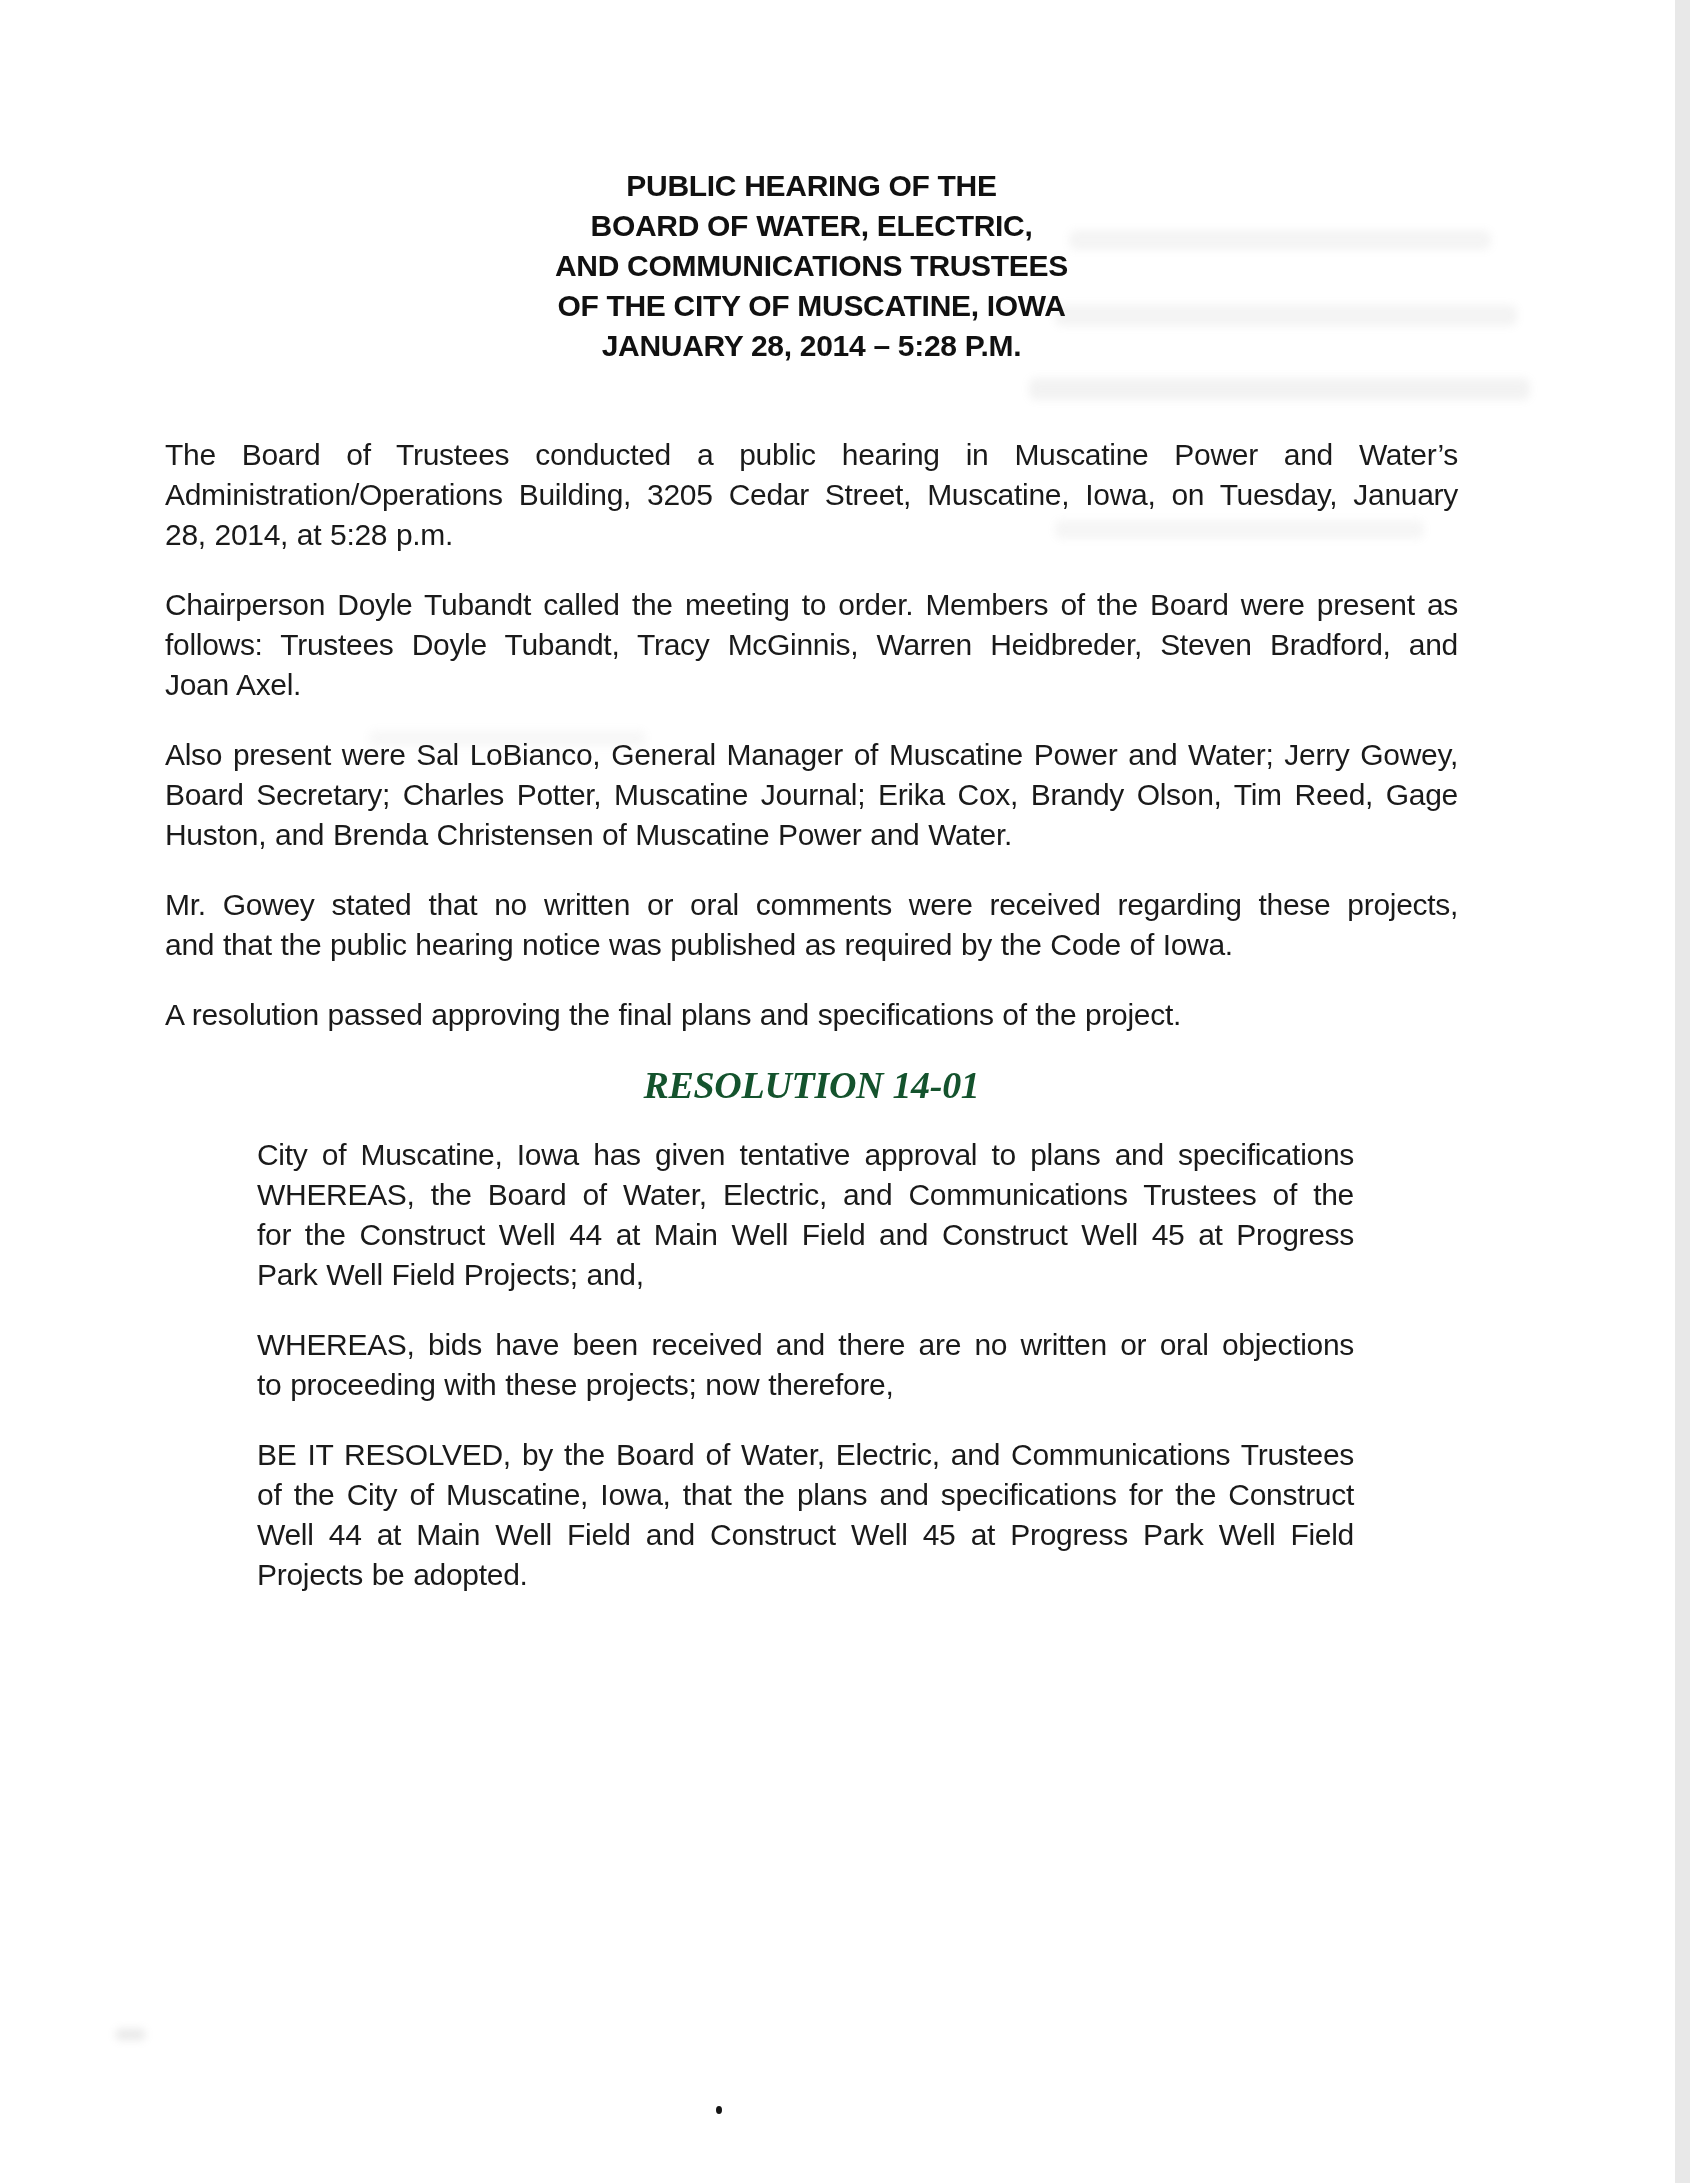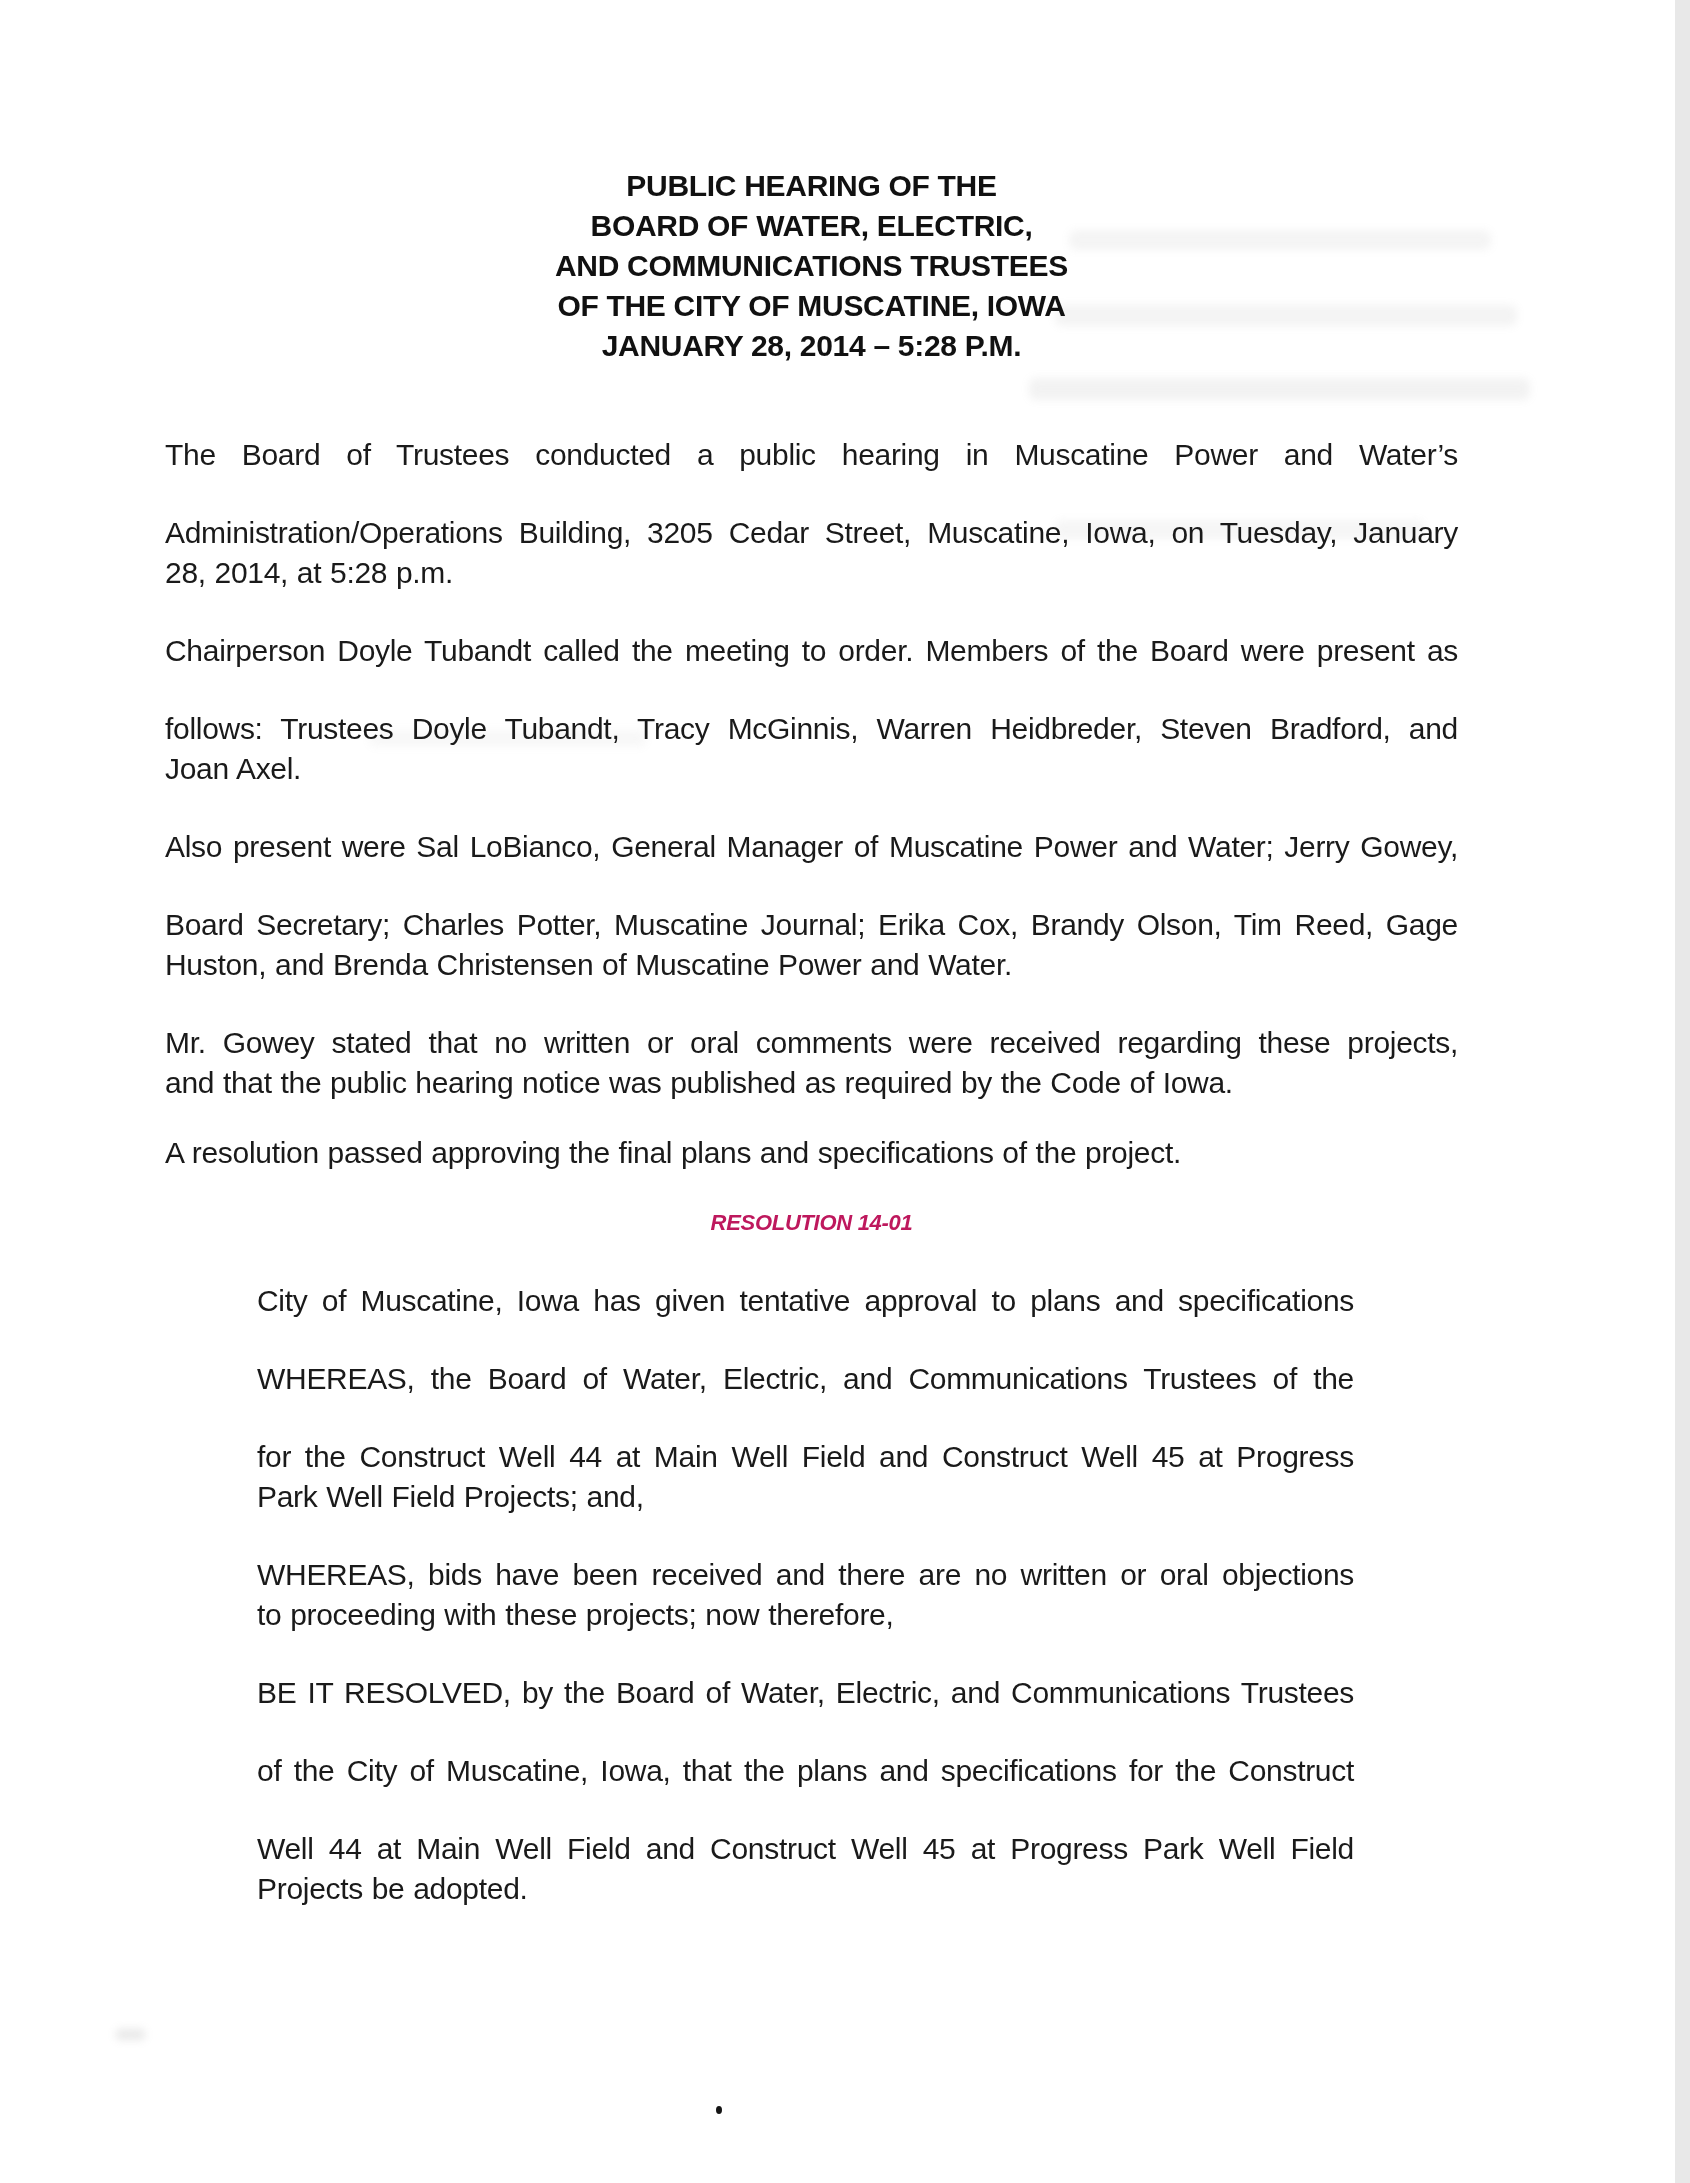"The Board of Trustees conducted" .jline { margin-top: 38px -> none }
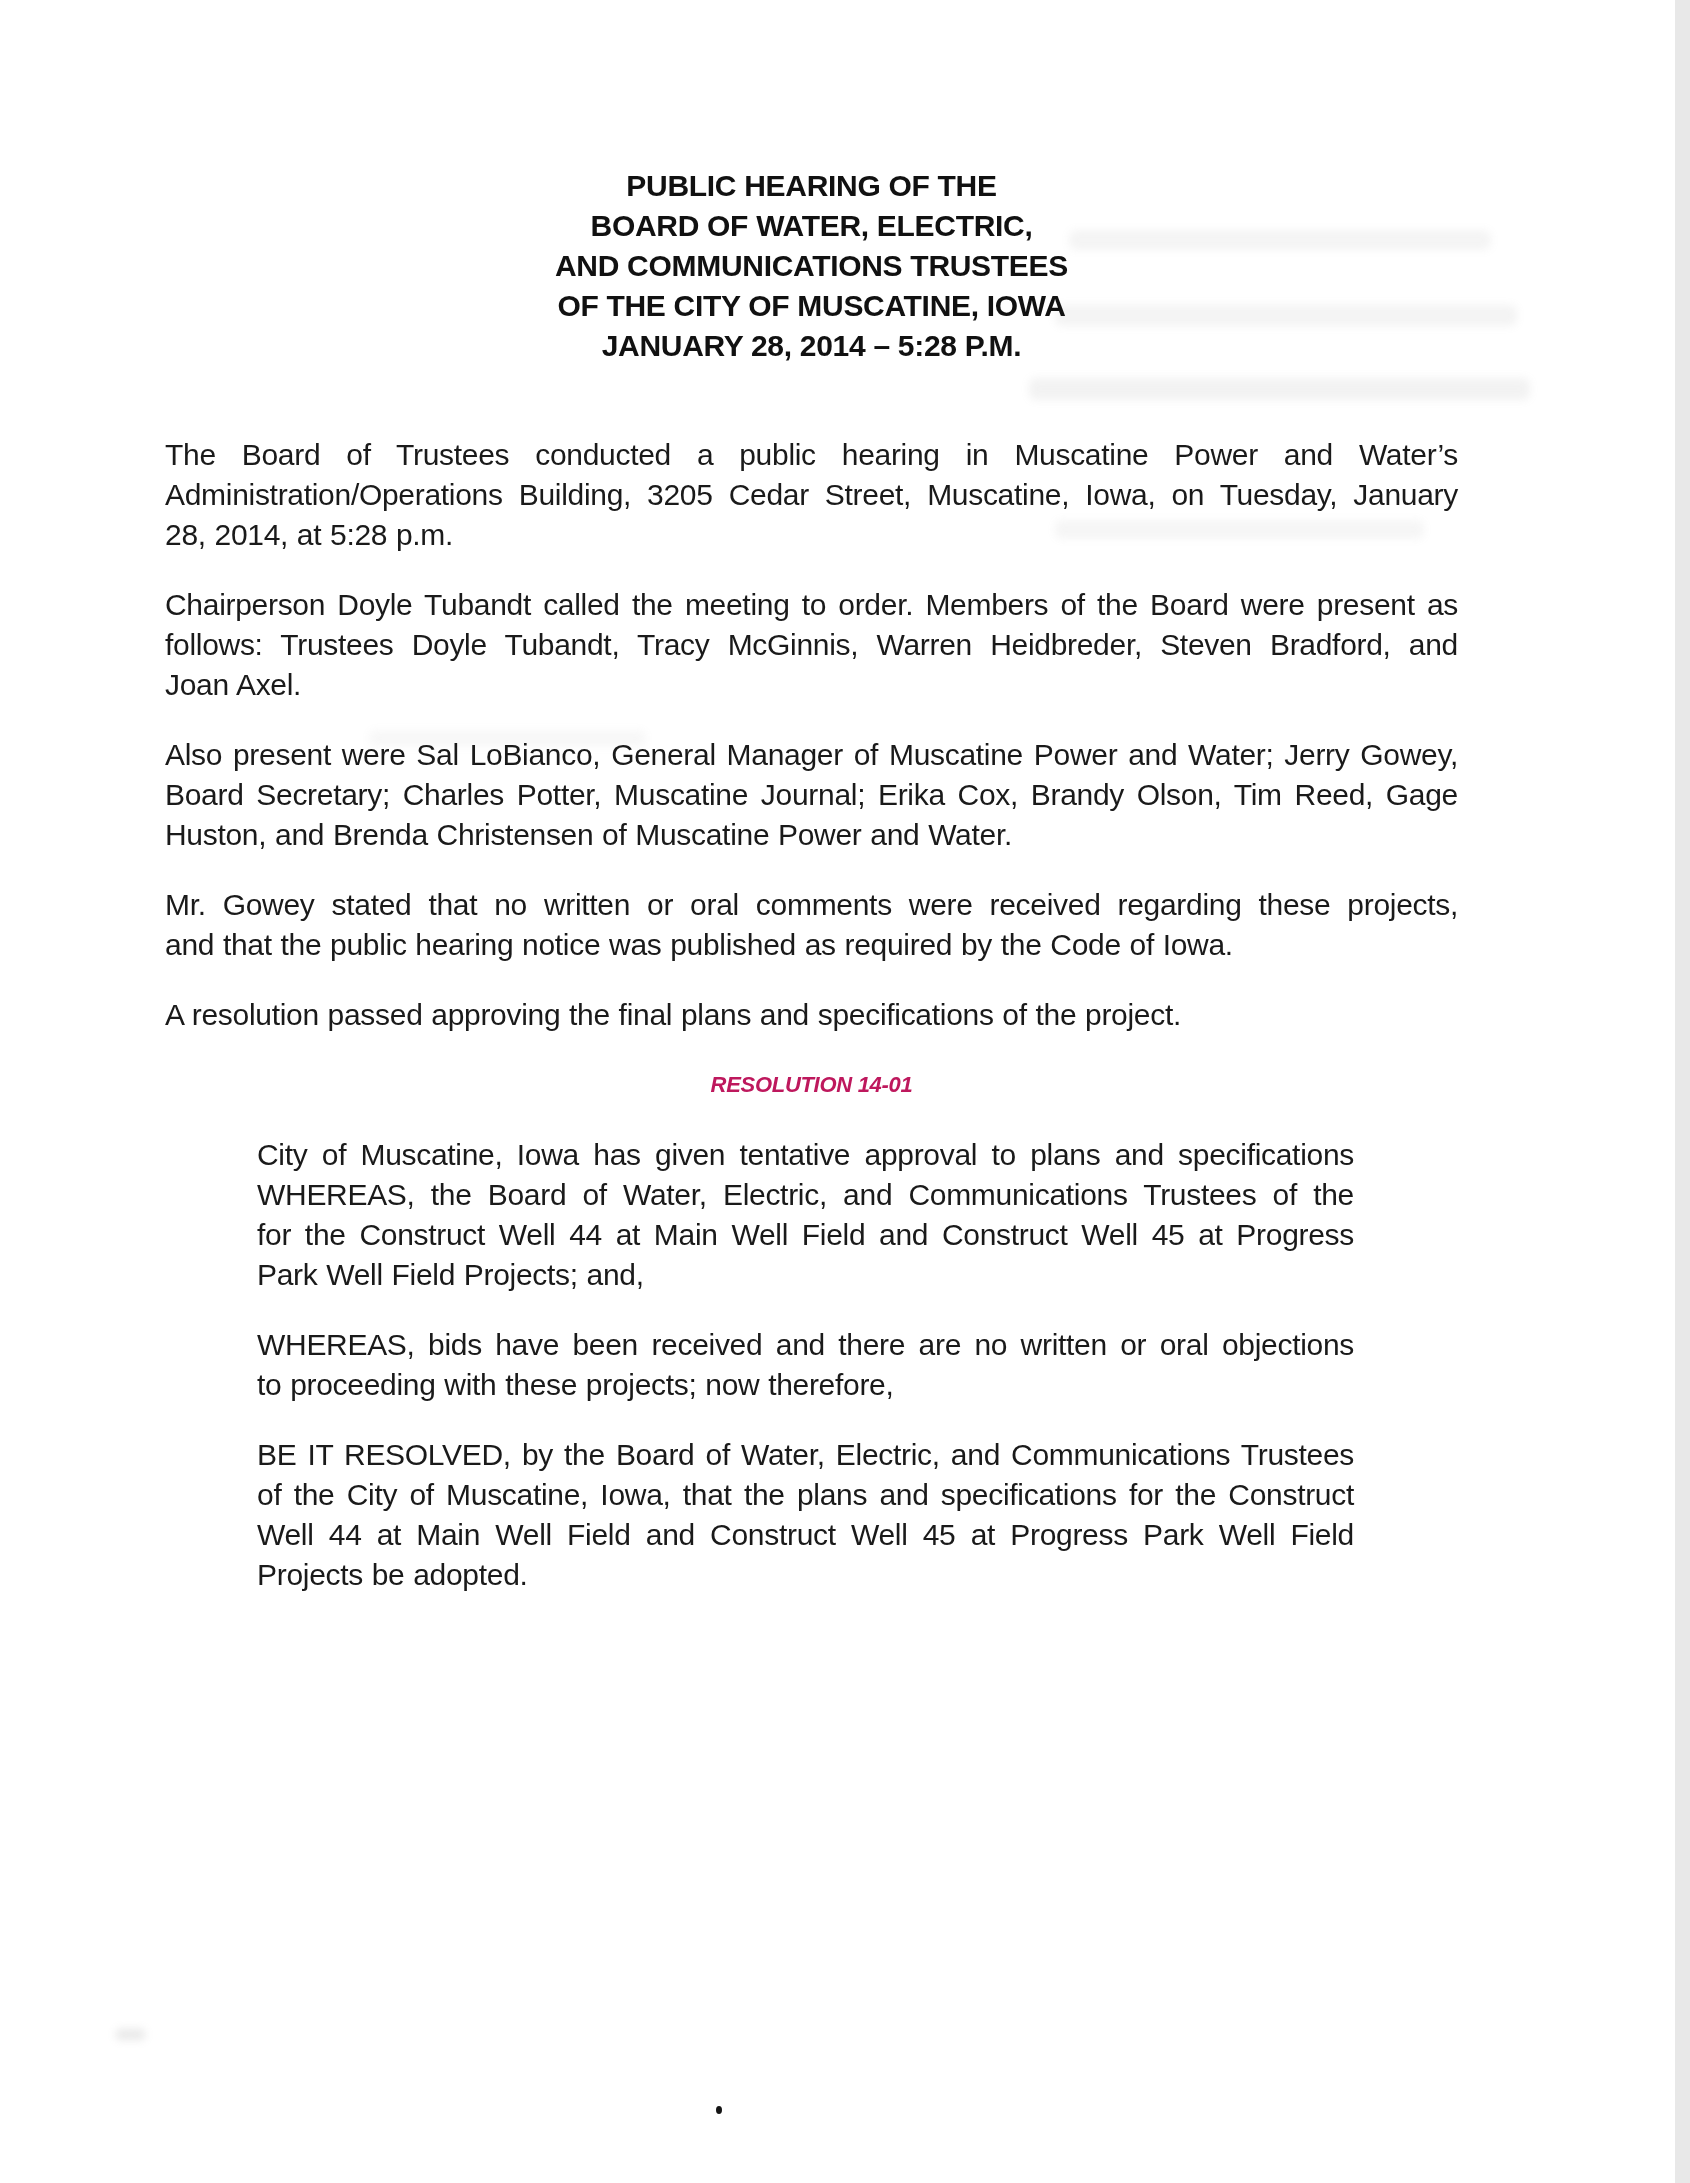"RESOLUTION 14-01" .heading { color: #be185d -> #14532d; font-family: none -> Liberation Serif, serif; font-size: 22px -> 38px }
